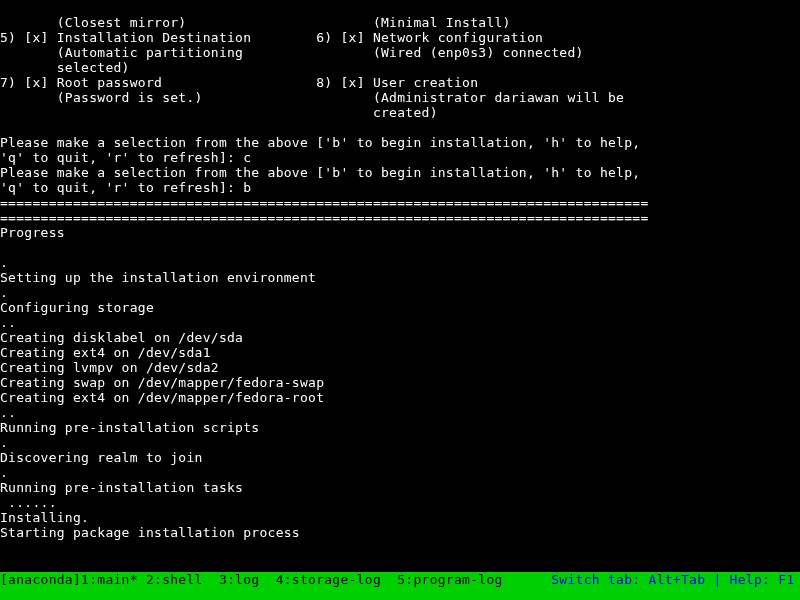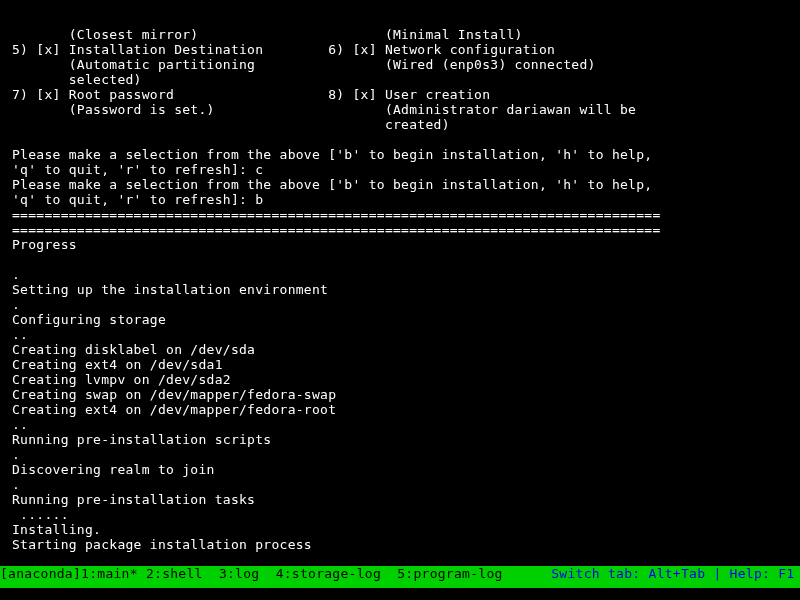"(Closest mirror) (Minimal Install) 5)" .terminal { padding: 12px -> 0 }
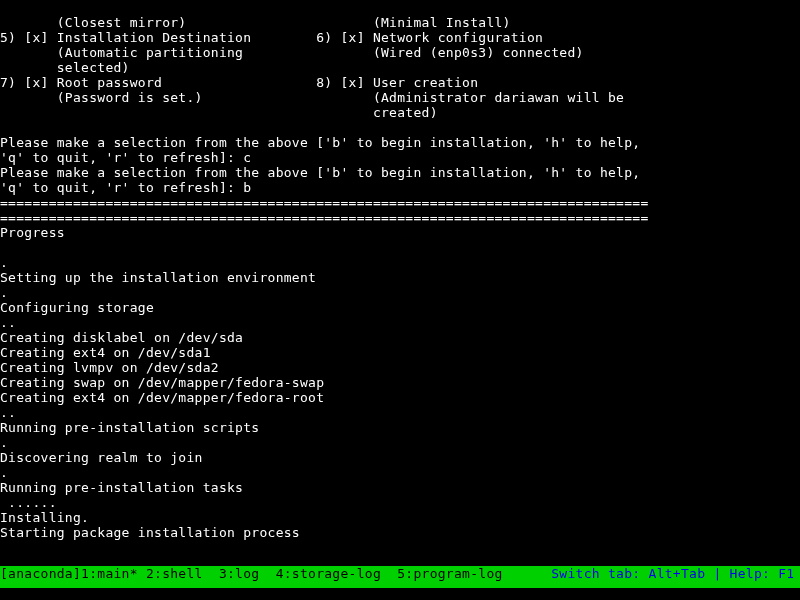"[anaconda]1:main* 2:shell 3:log" .statusbar { bottom: 12px -> 0; height: 22px -> 28px }
